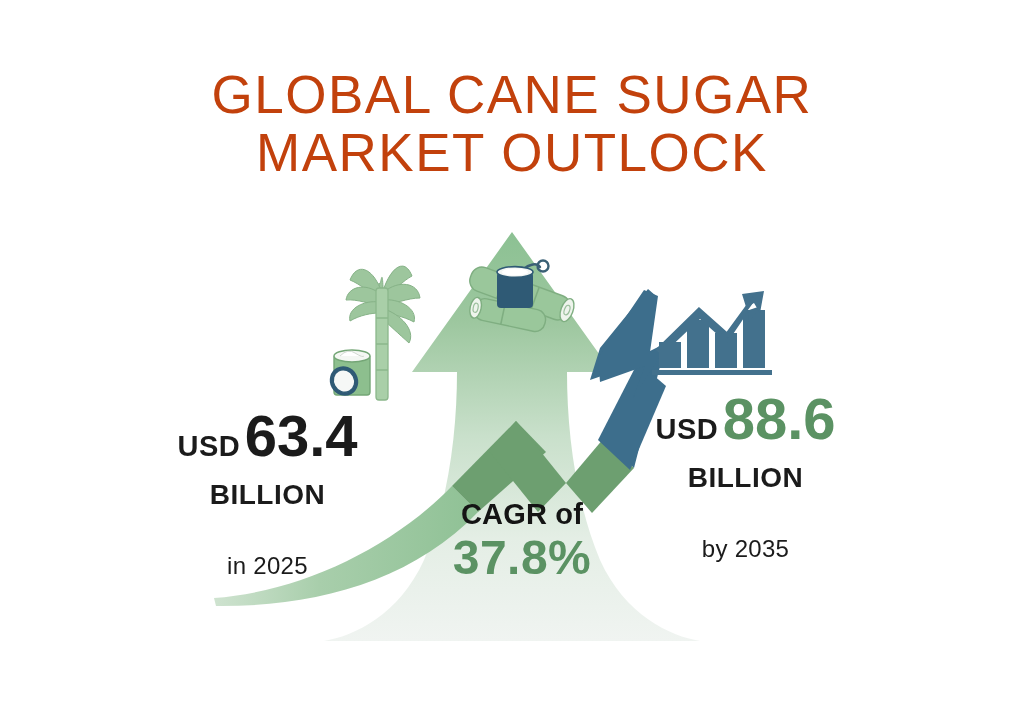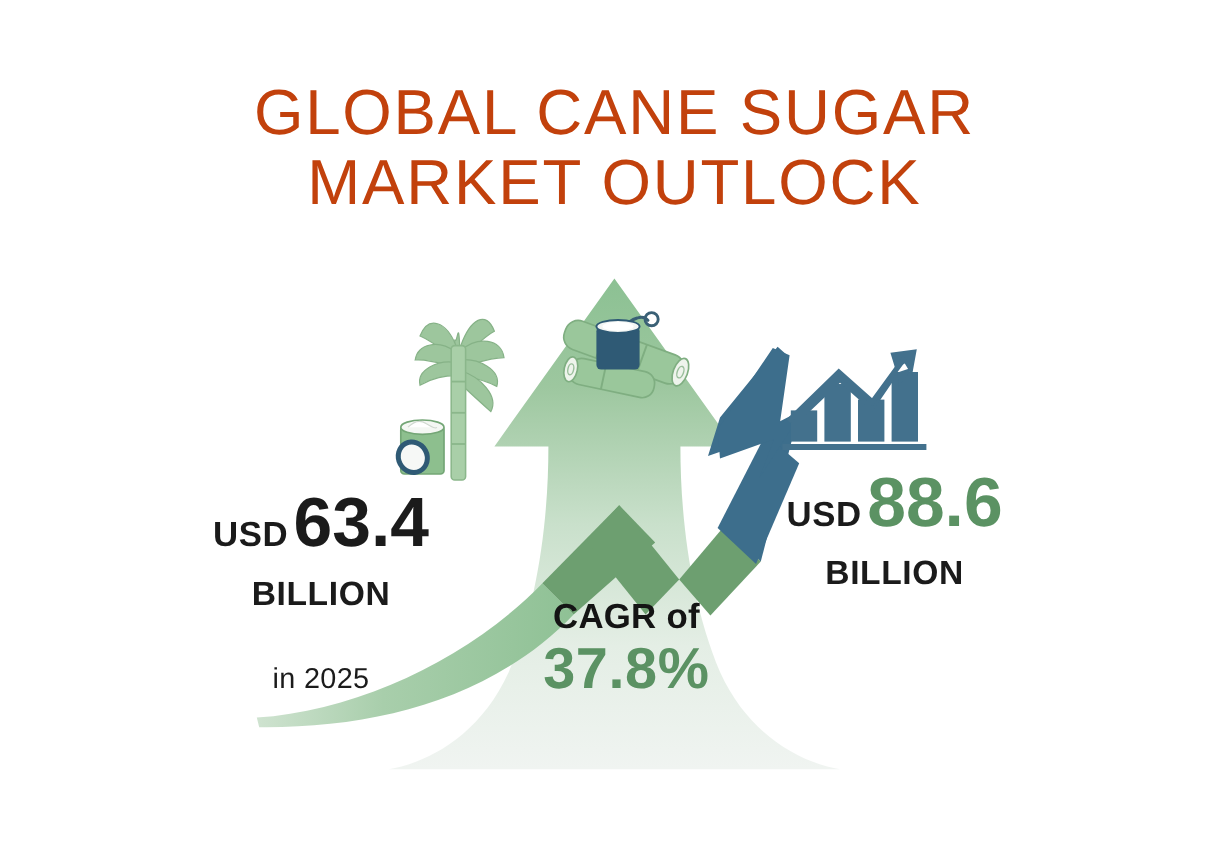"by 2035" div.val-year { html: none -> <div>by 2035</div> }
